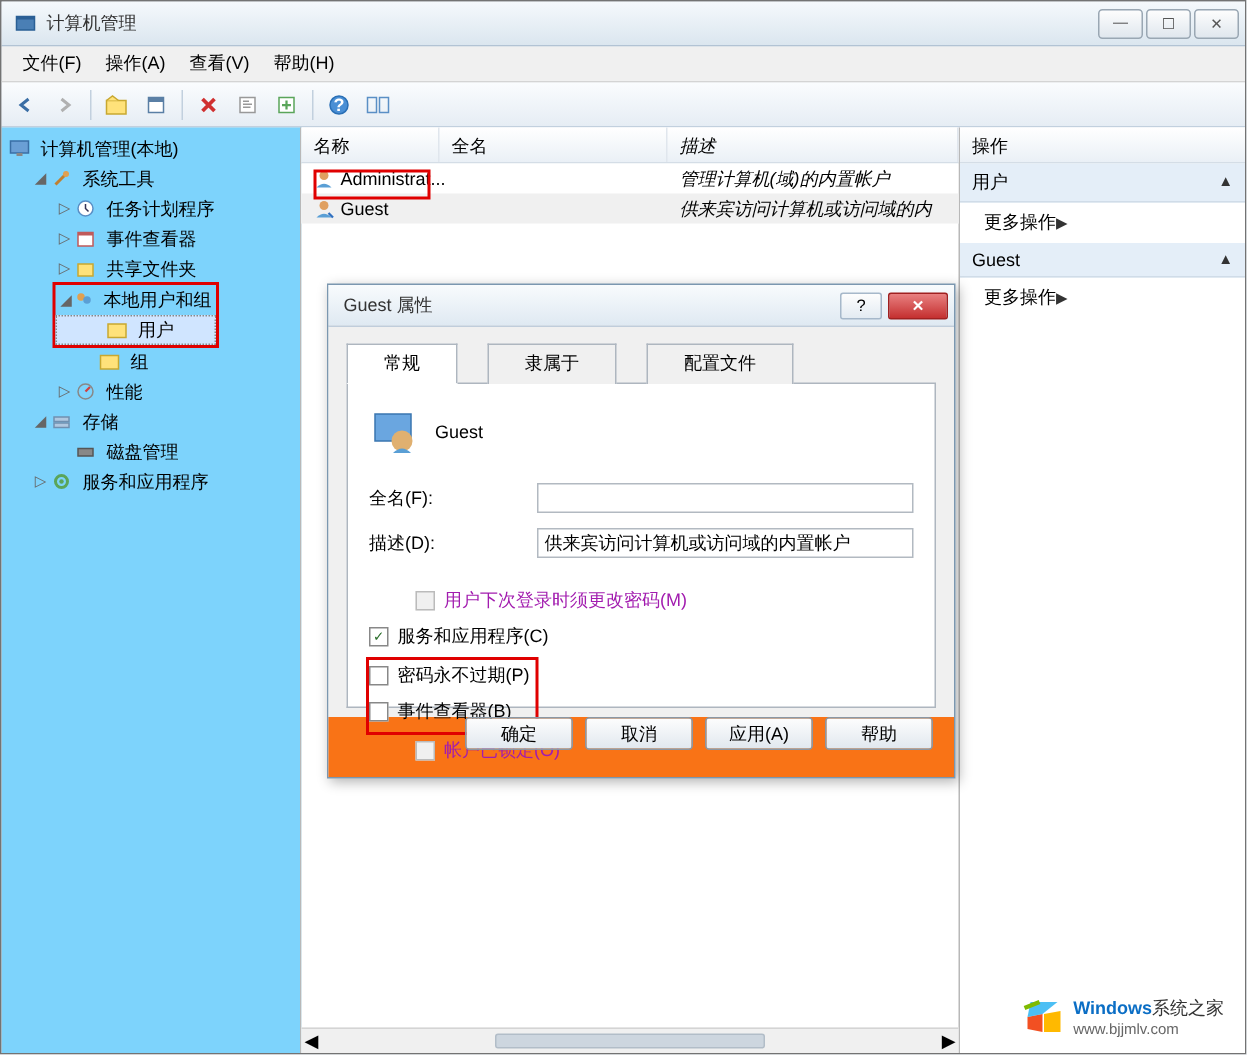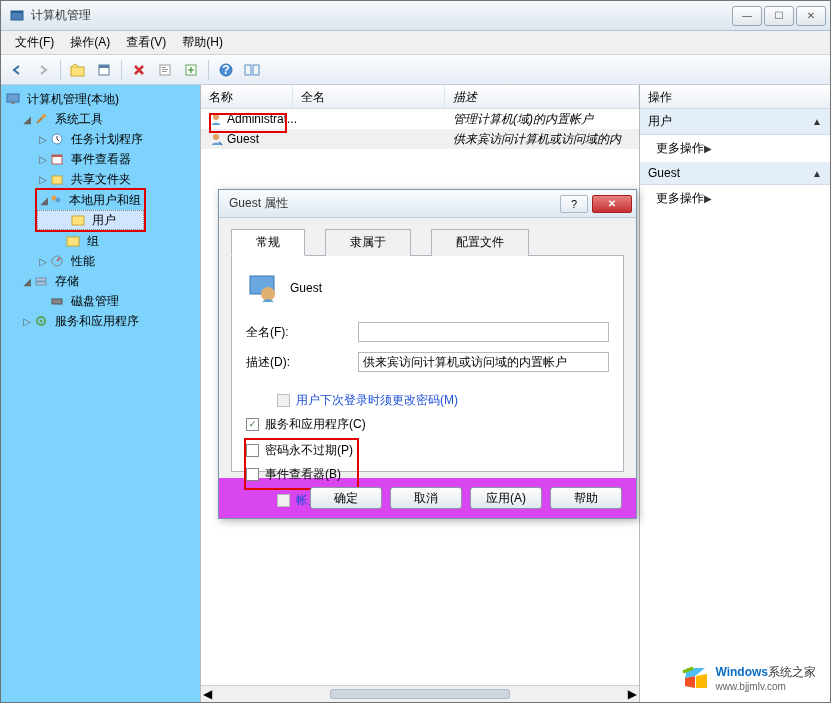"用户下次登录时须更改密码(M)" .checkbox-row.disabled { color: #1d4ed8 -> #a21caf }
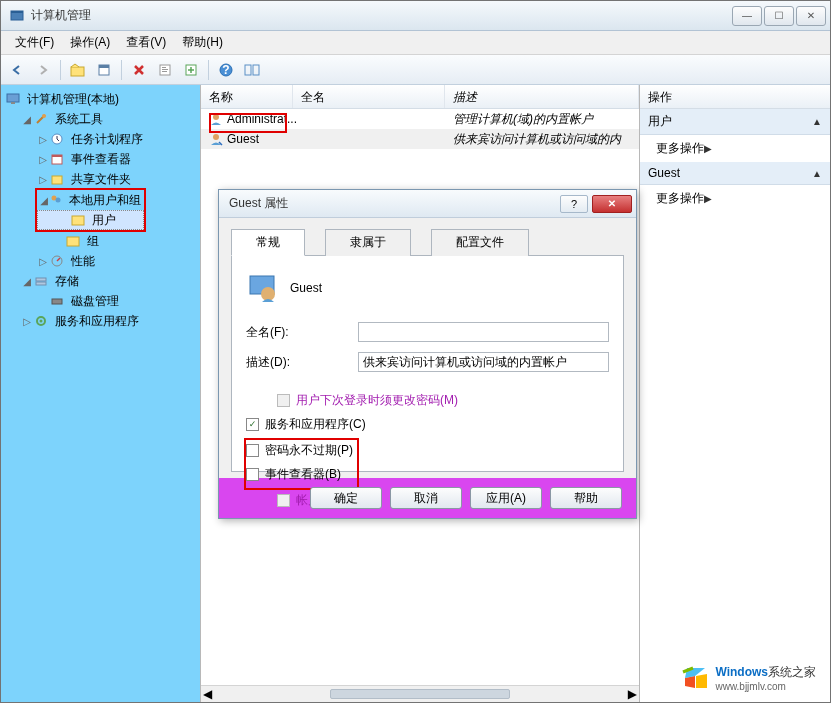"确定" .dialog-buttons { align-items: center -> flex-start; background: #d946ef -> #f97316 }
